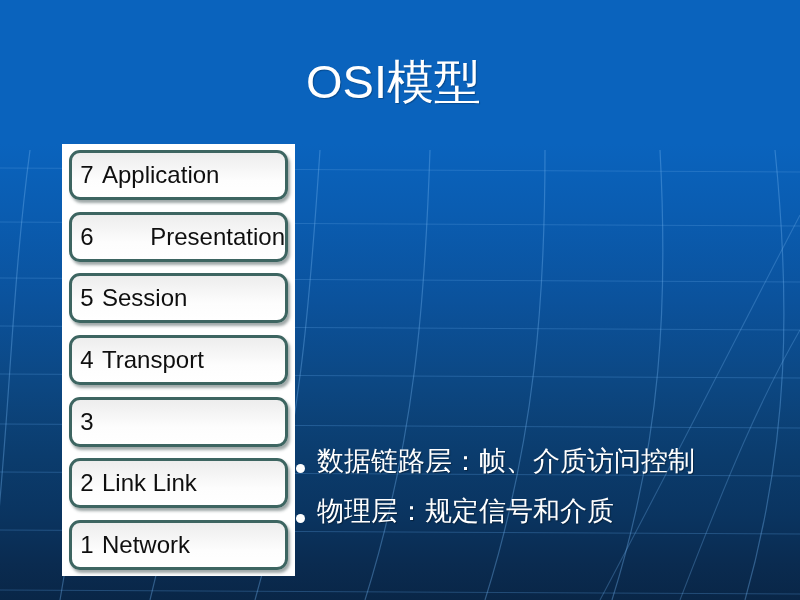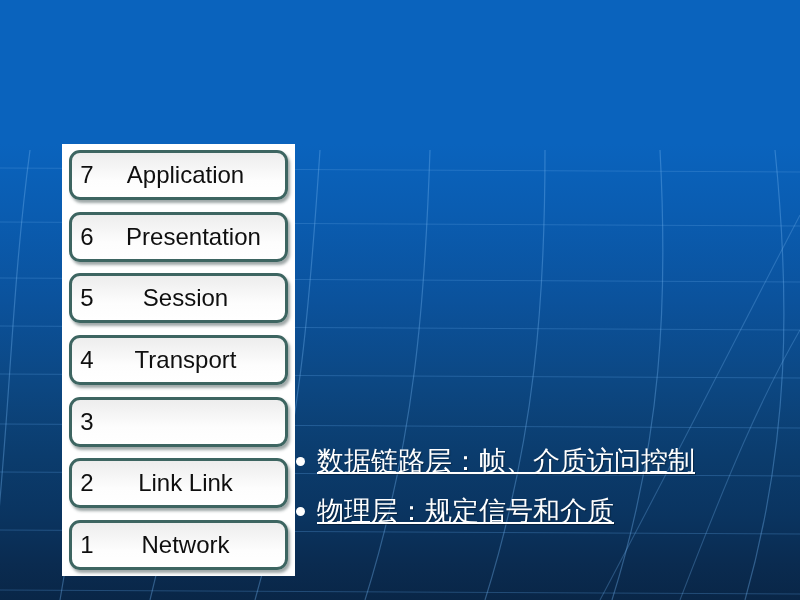"OSI模型" div { html: none -> <div>OSI模型</div> }
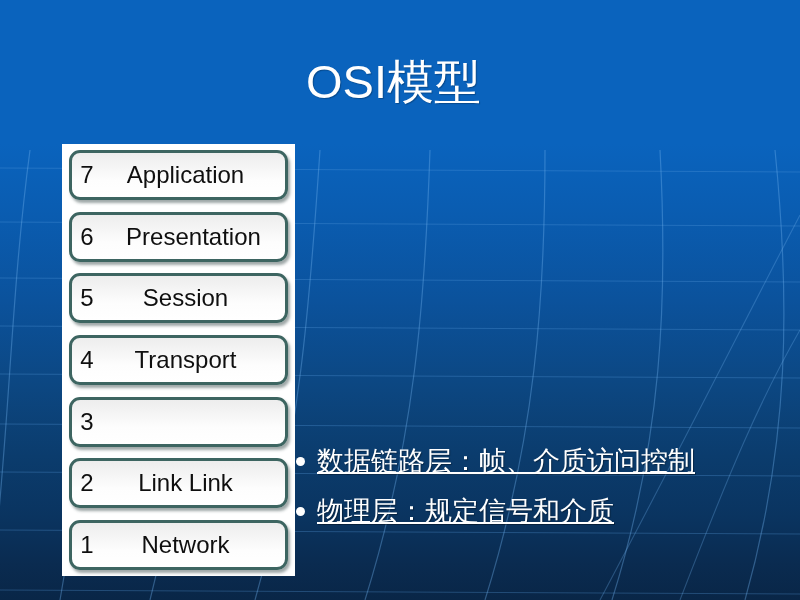"Application" .layer-name { text-align: center -> none }
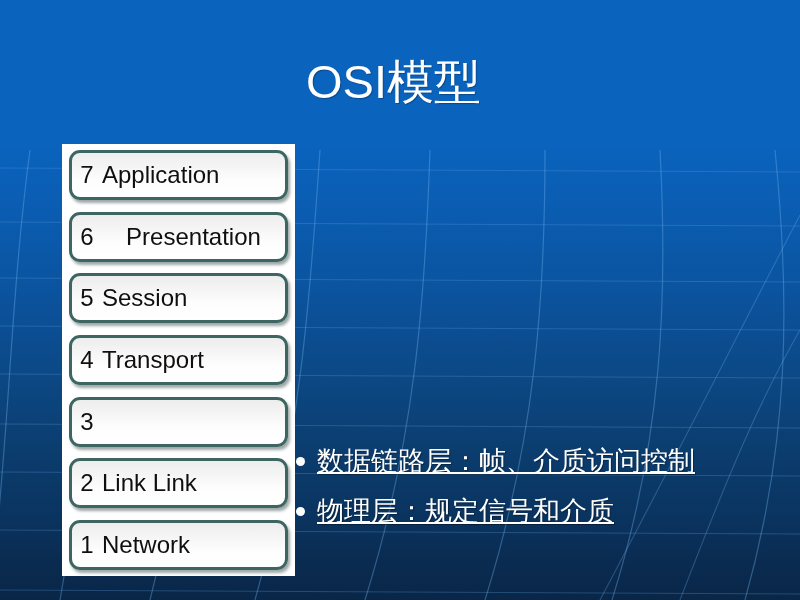"Presentation" .layer-box.tight .layer-name { text-align: center -> right }
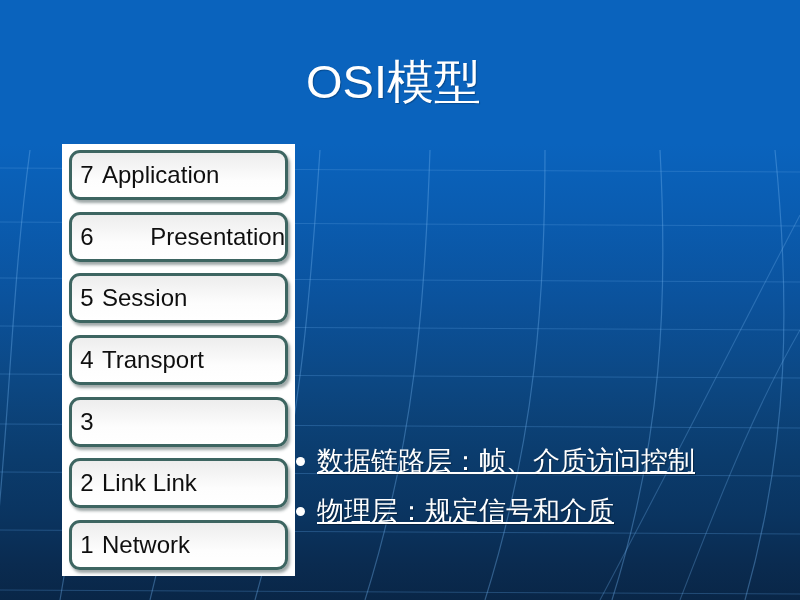"数据链路层：帧、介质访问控制" .bullet-item { align-items: flex-start -> center; text-decoration: underline -> none }
